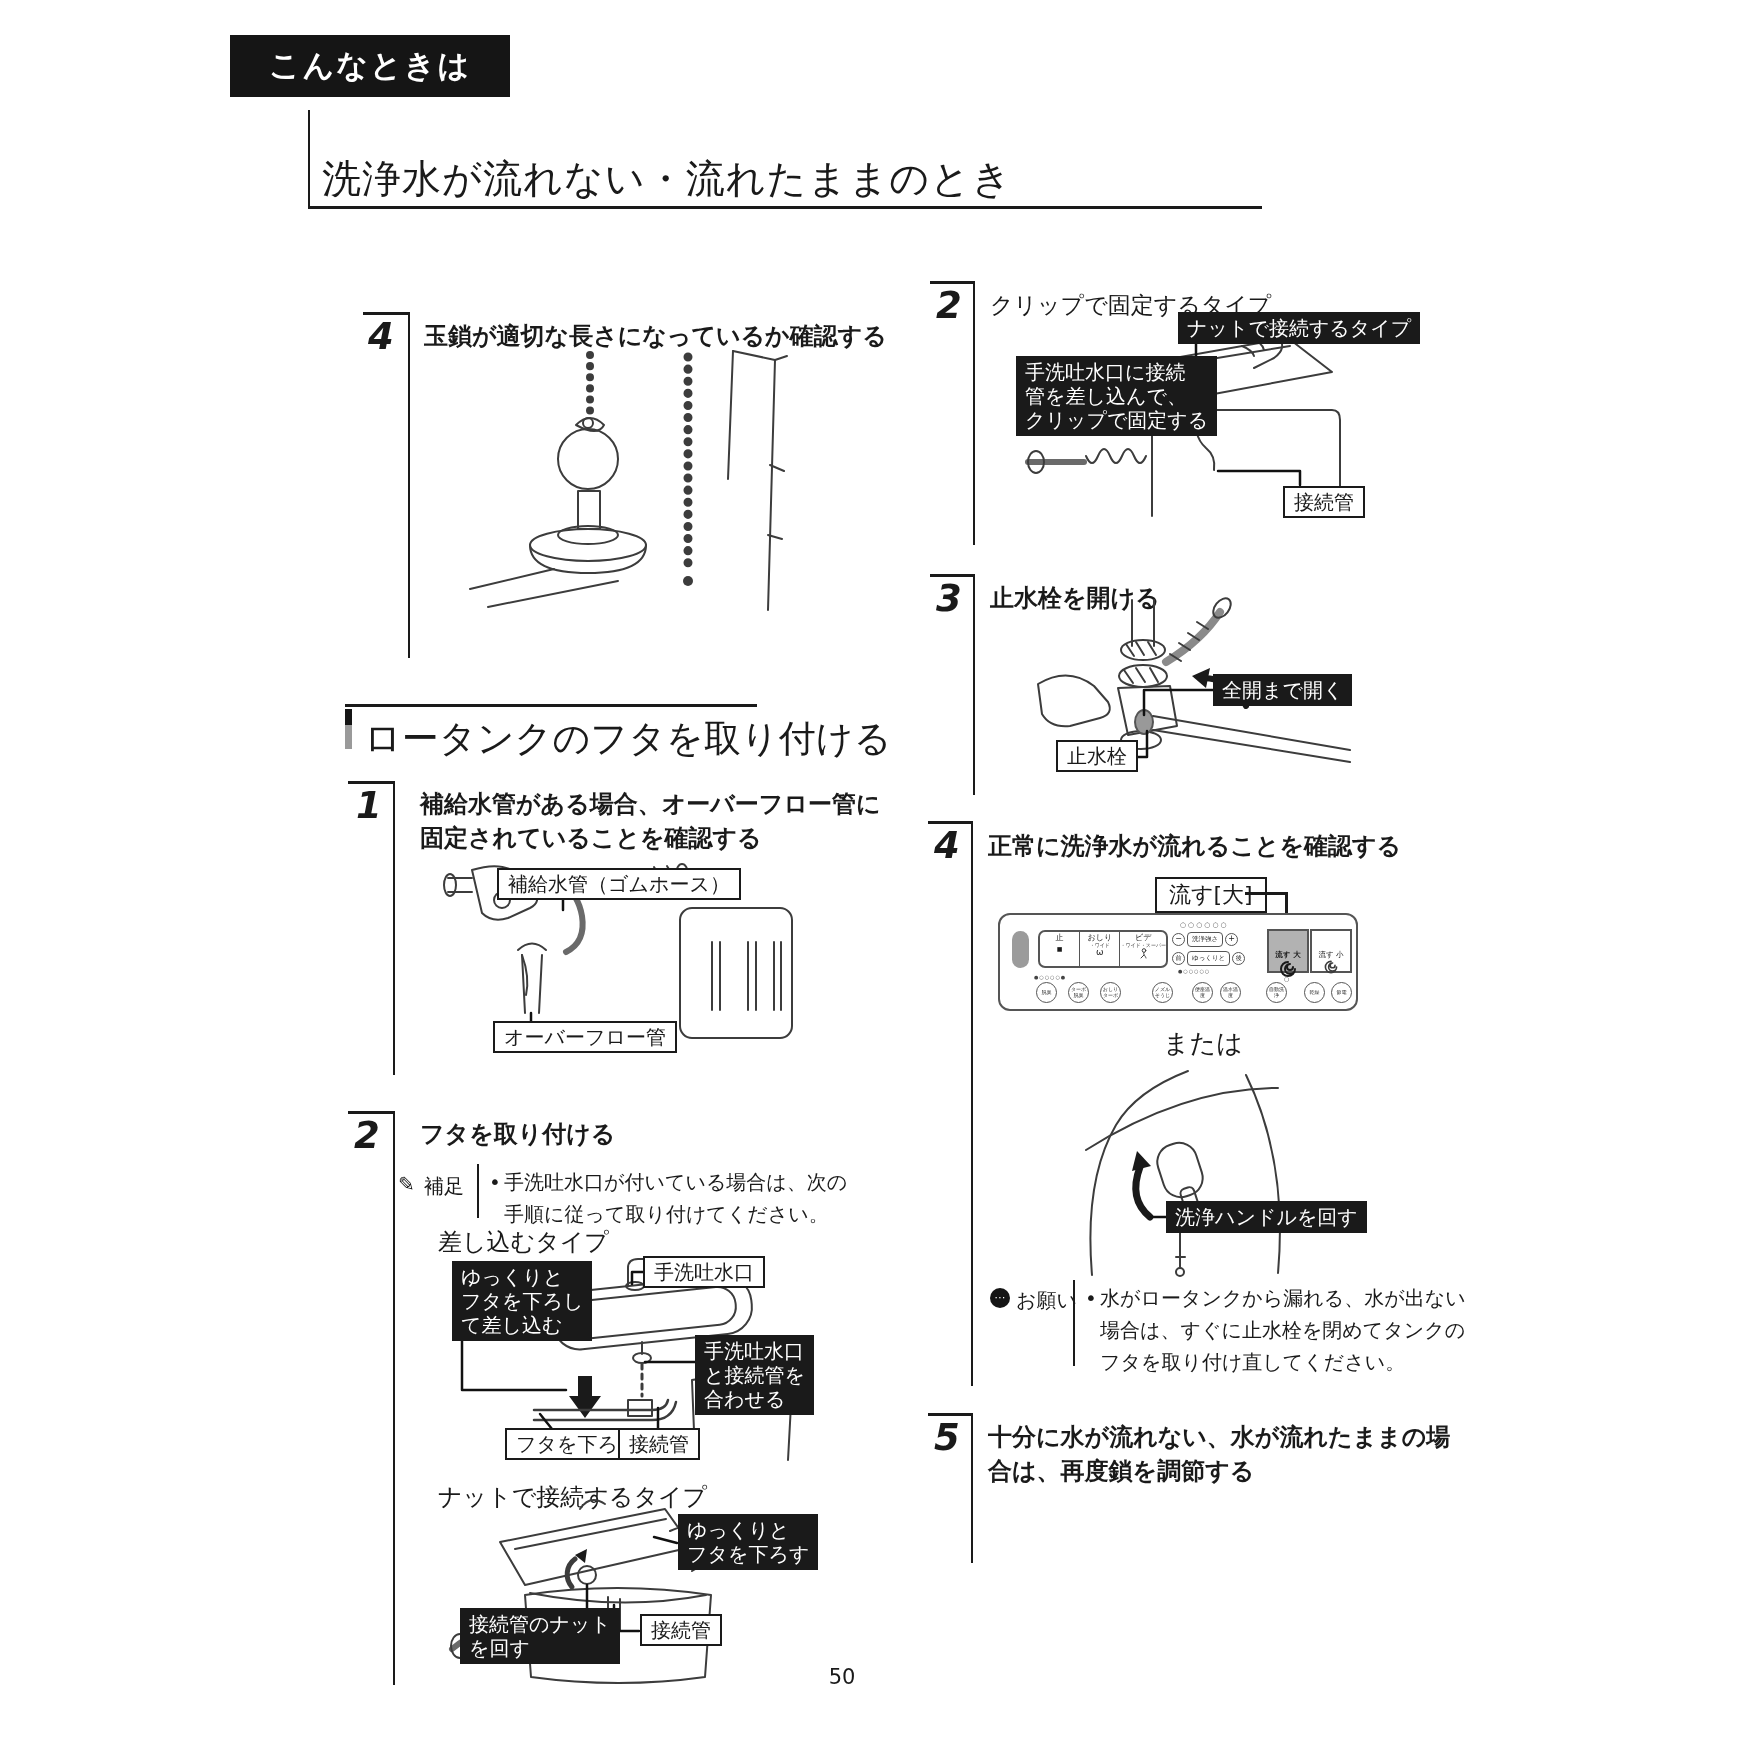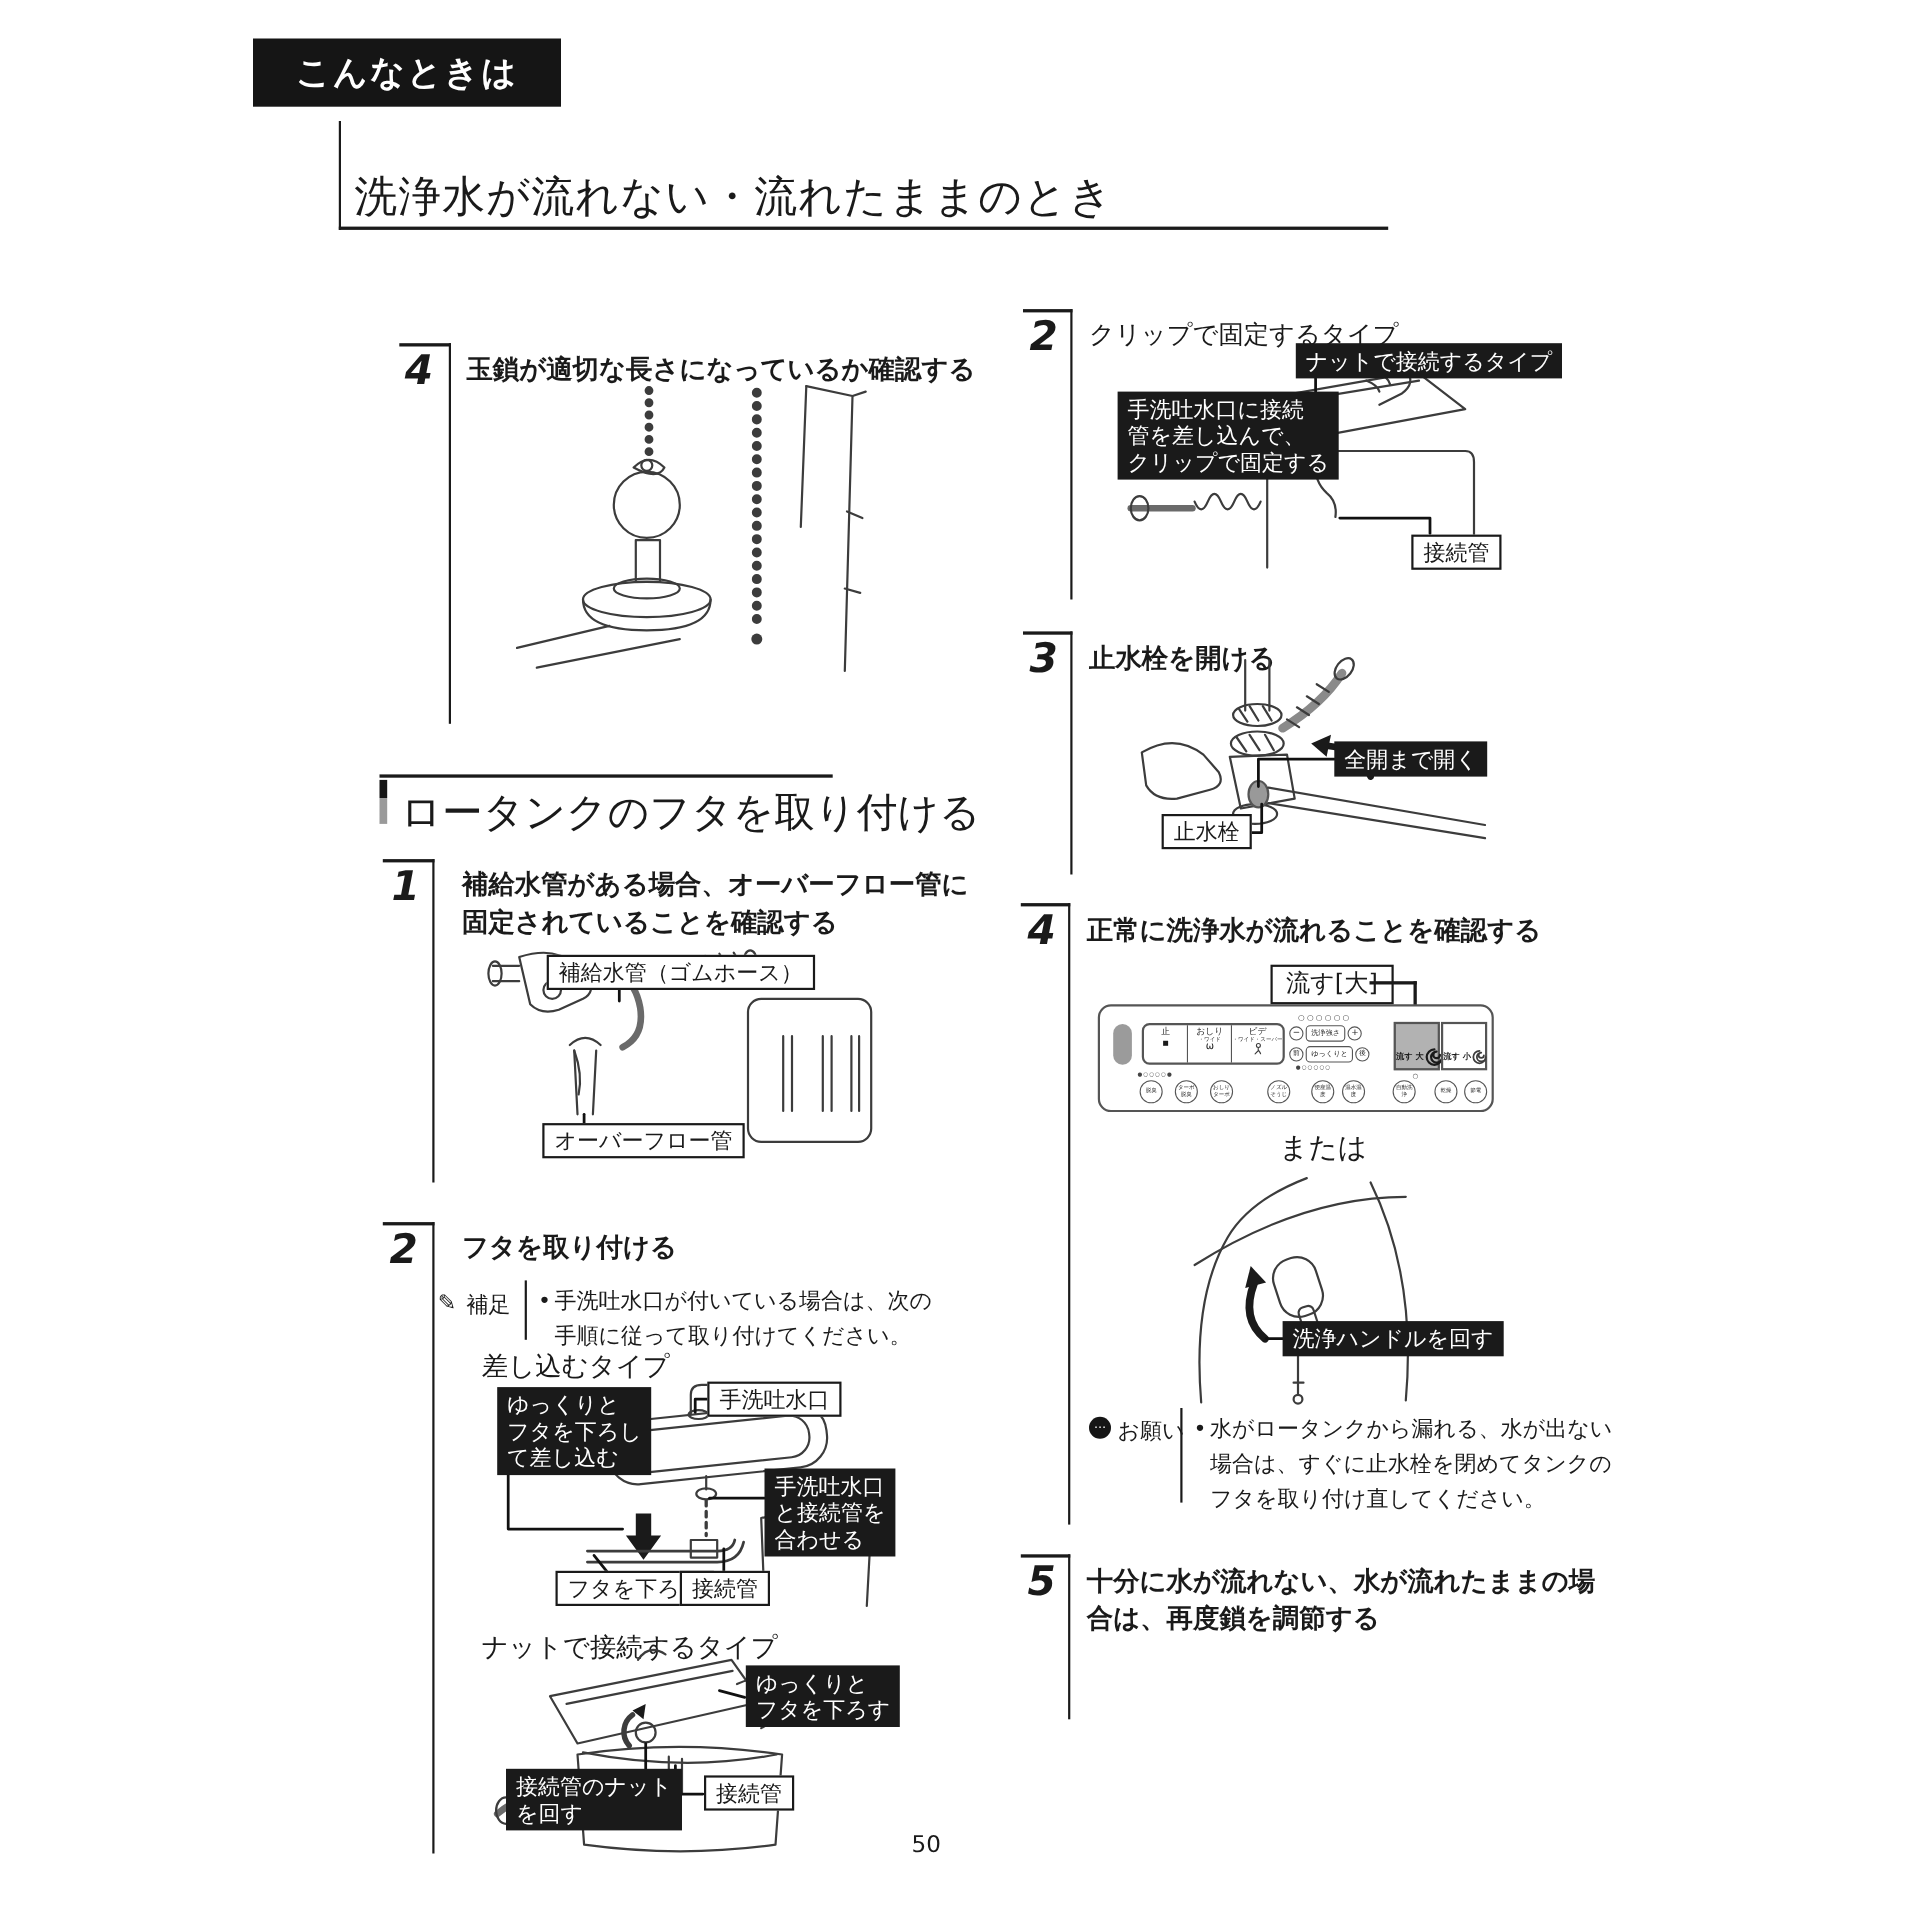"流す 大" .r-flush { flex-direction: none -> column }
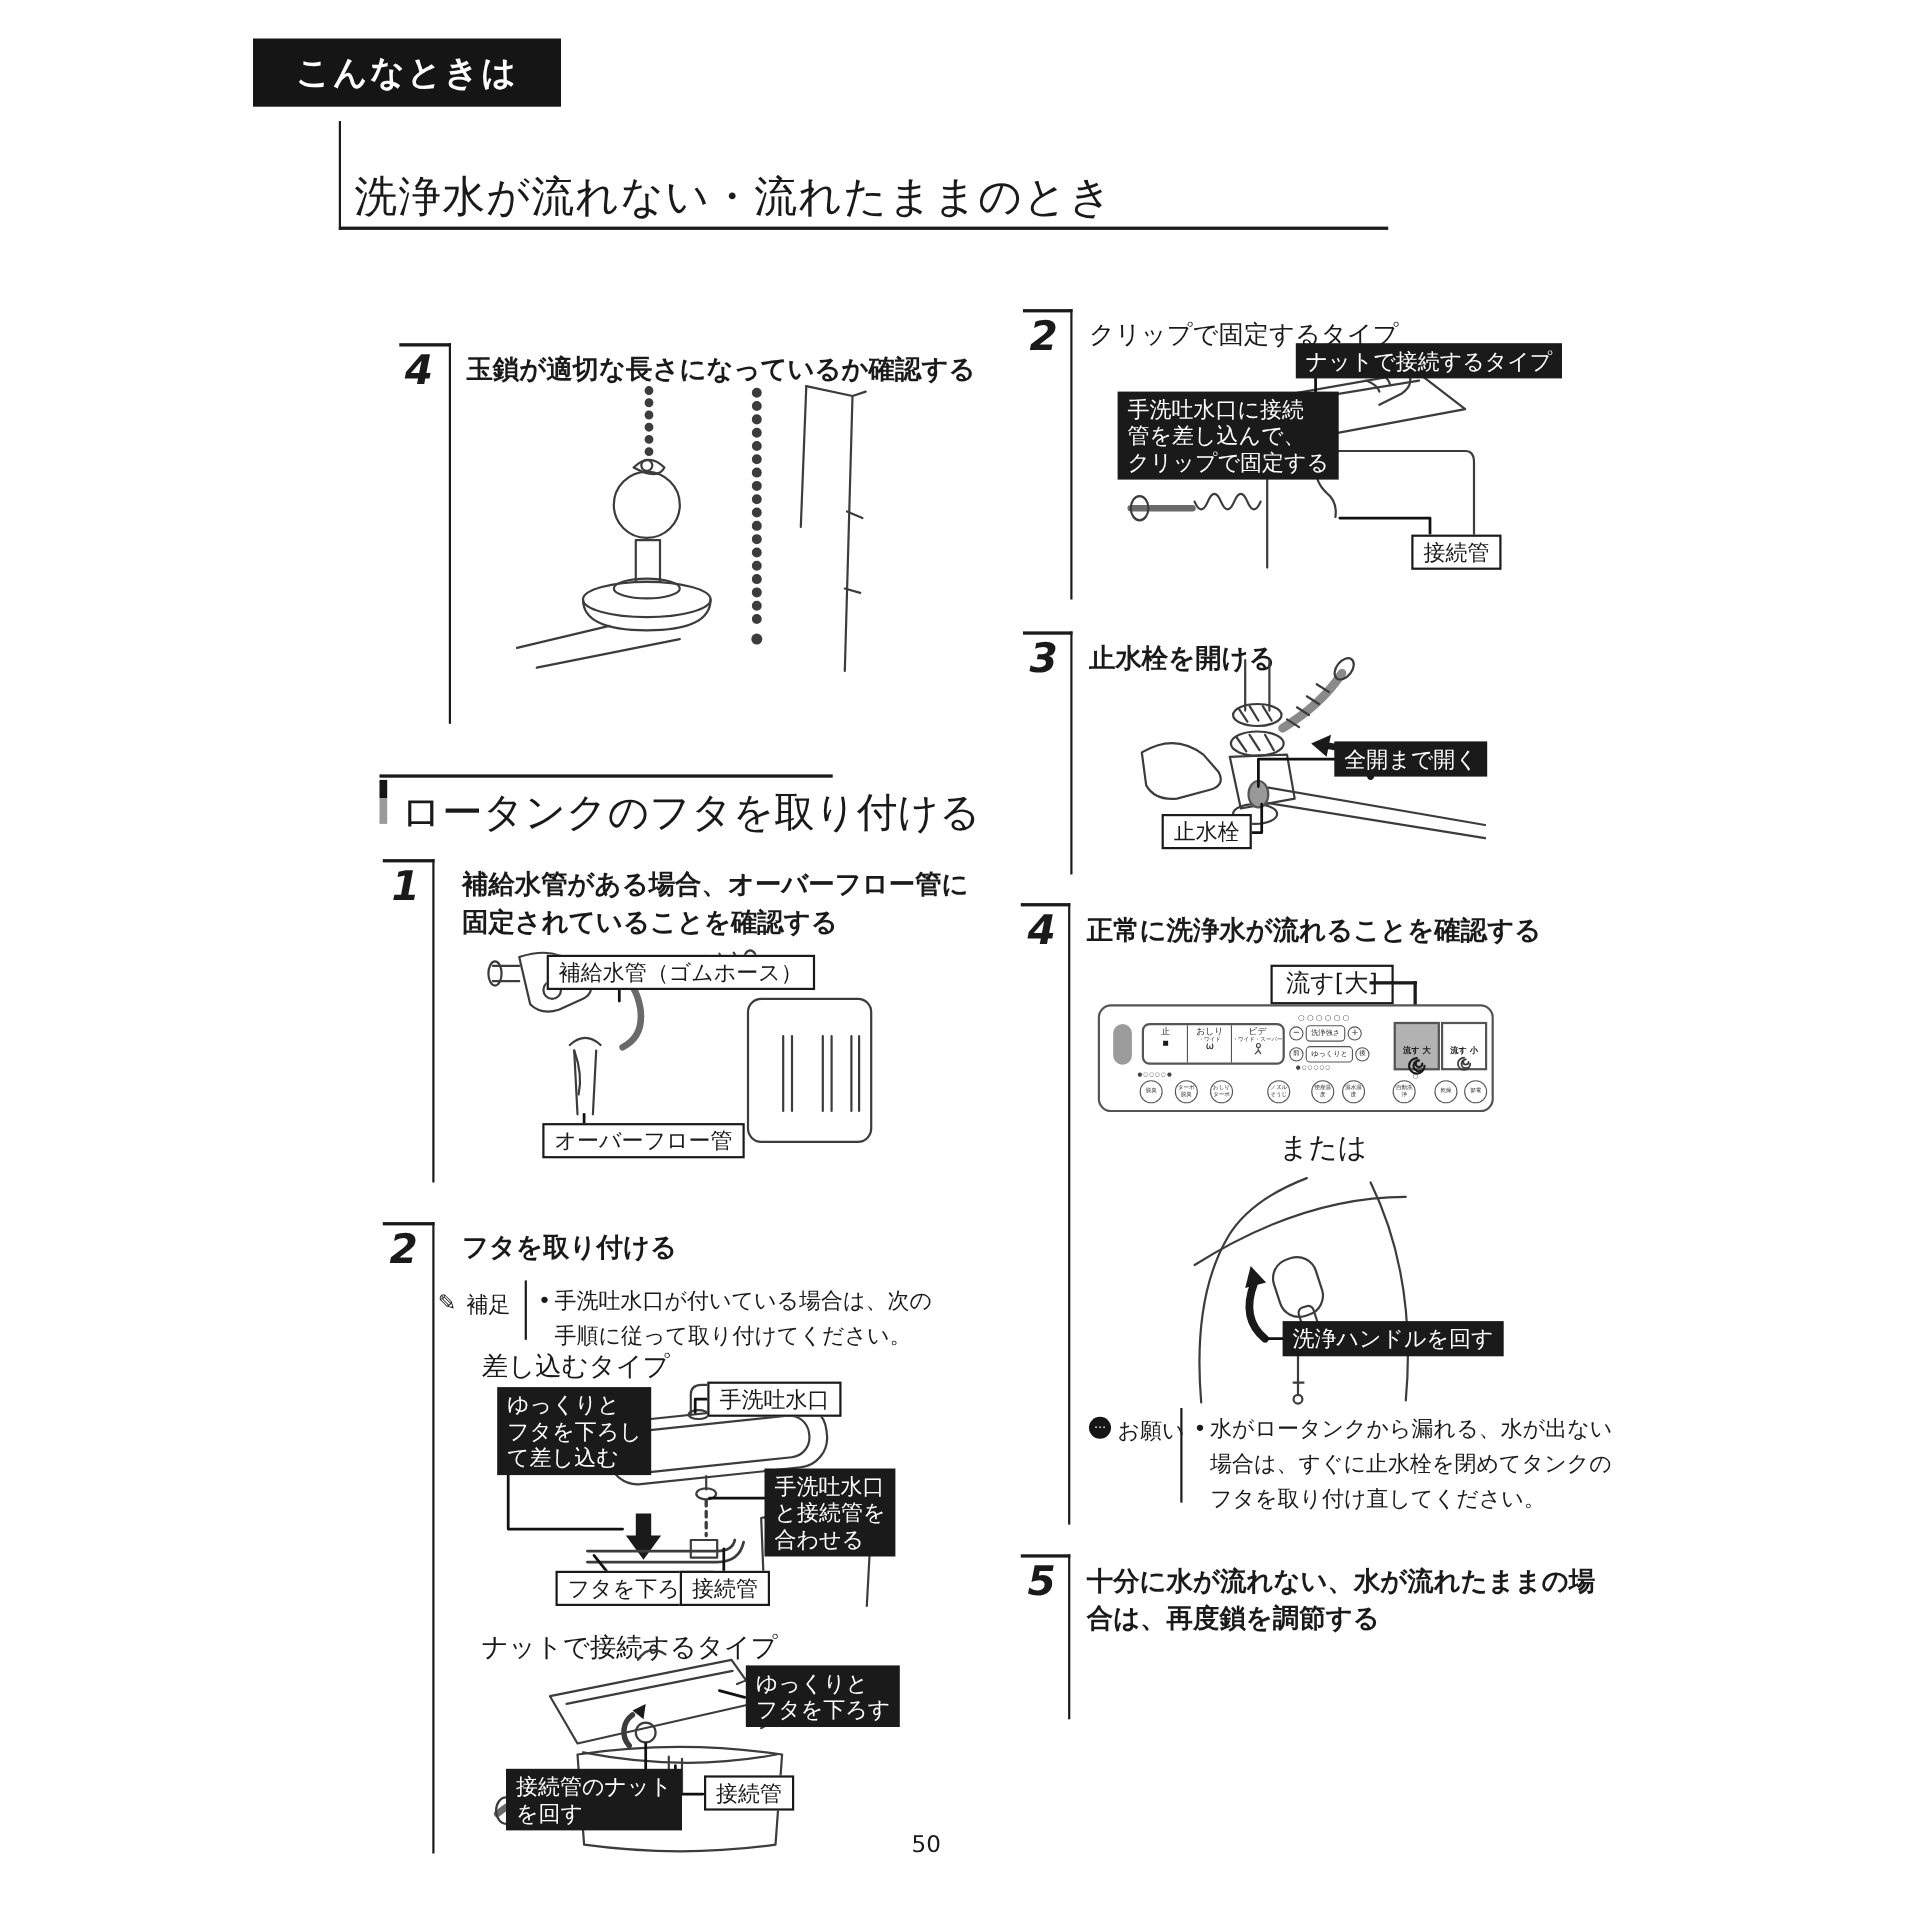"流す 小" span.r-lab { font-weight: bold -> normal }
